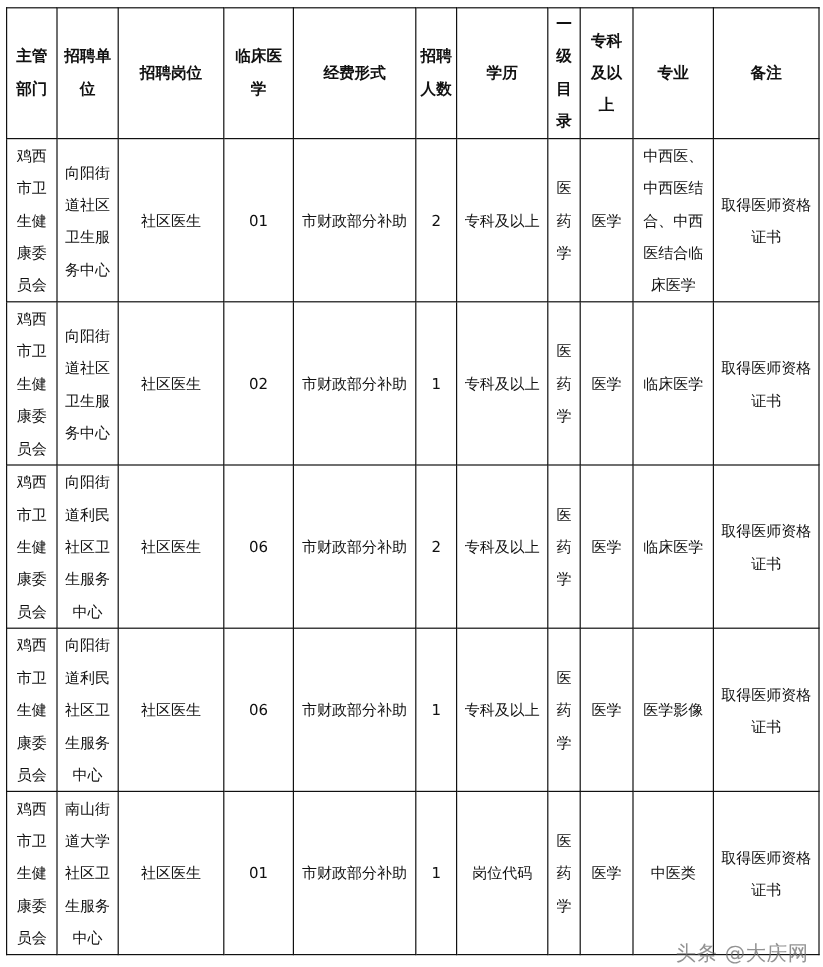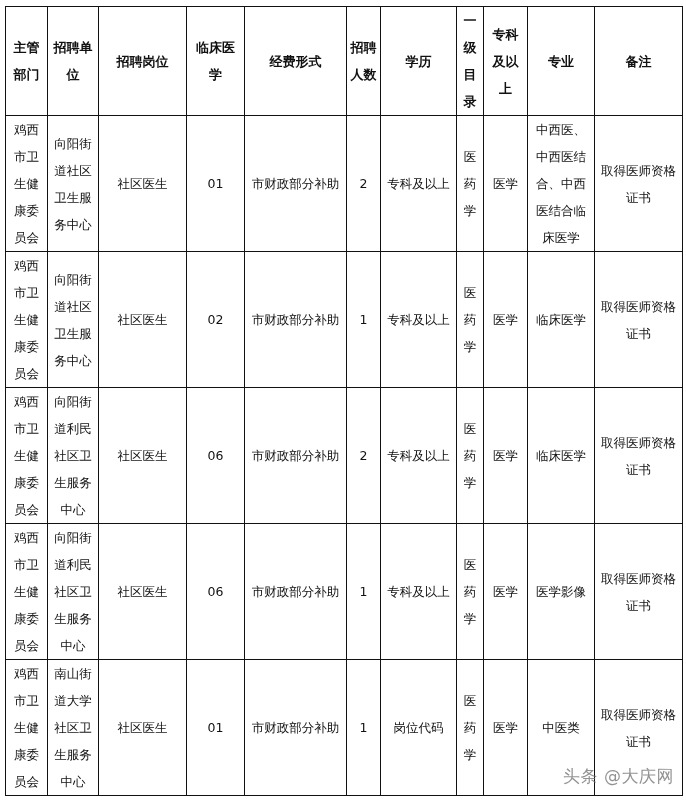"头条 @大庆网" .watermark { bottom: 18px -> 0 }
